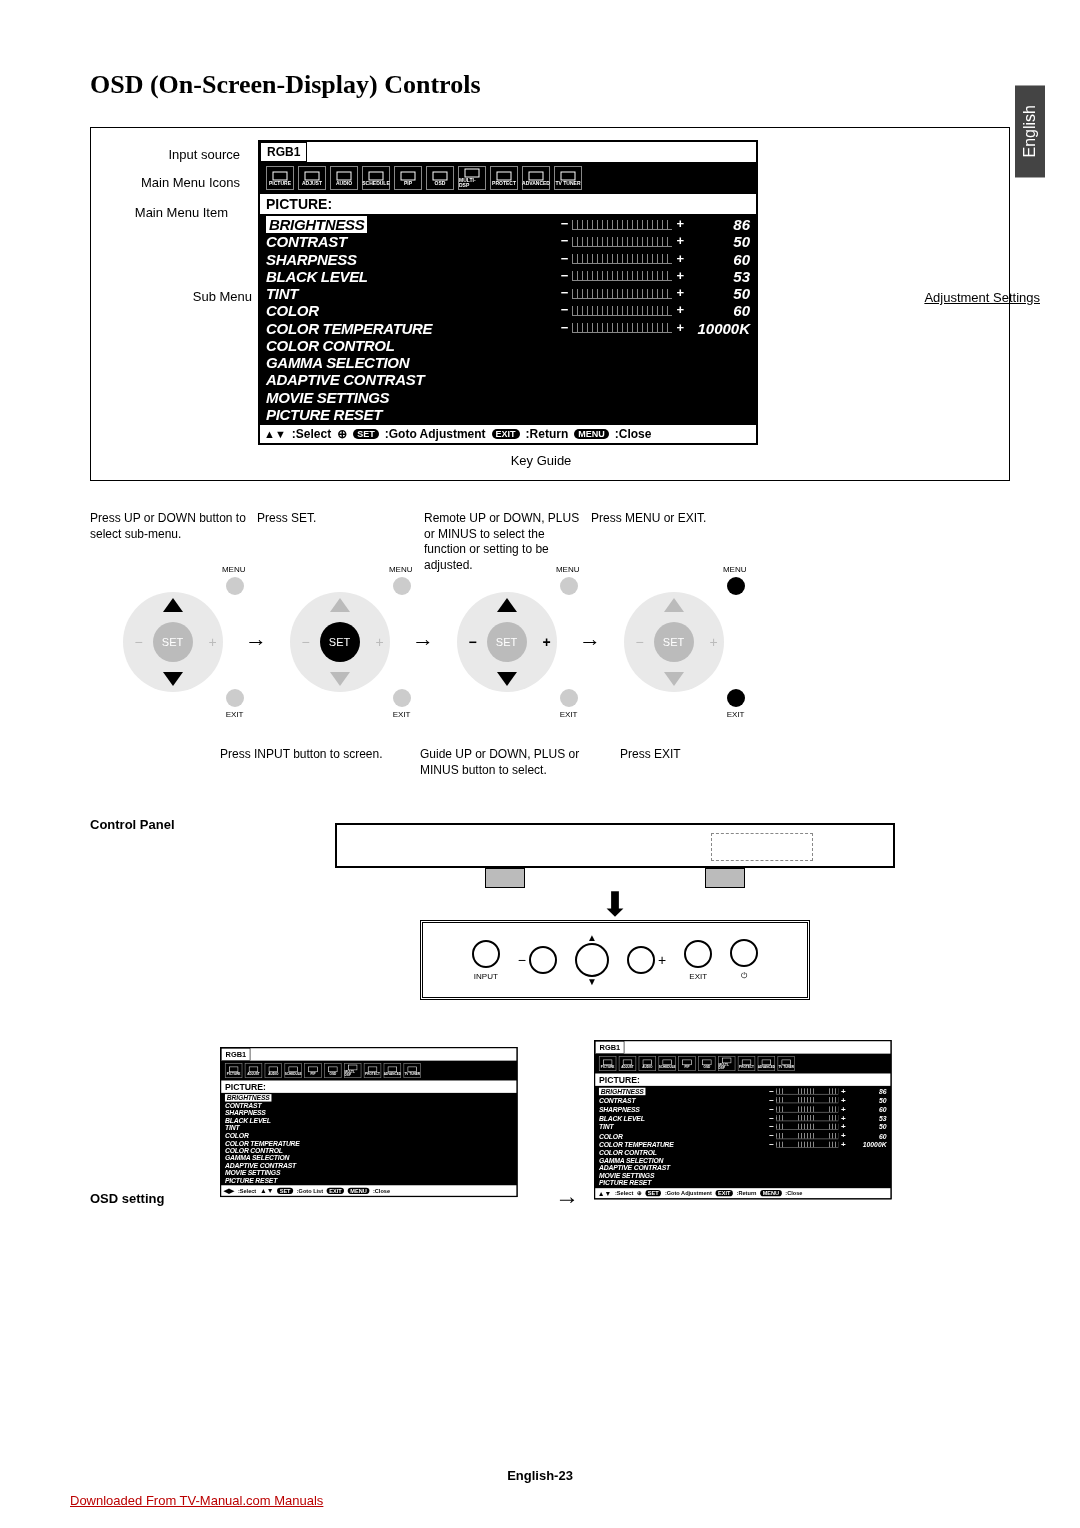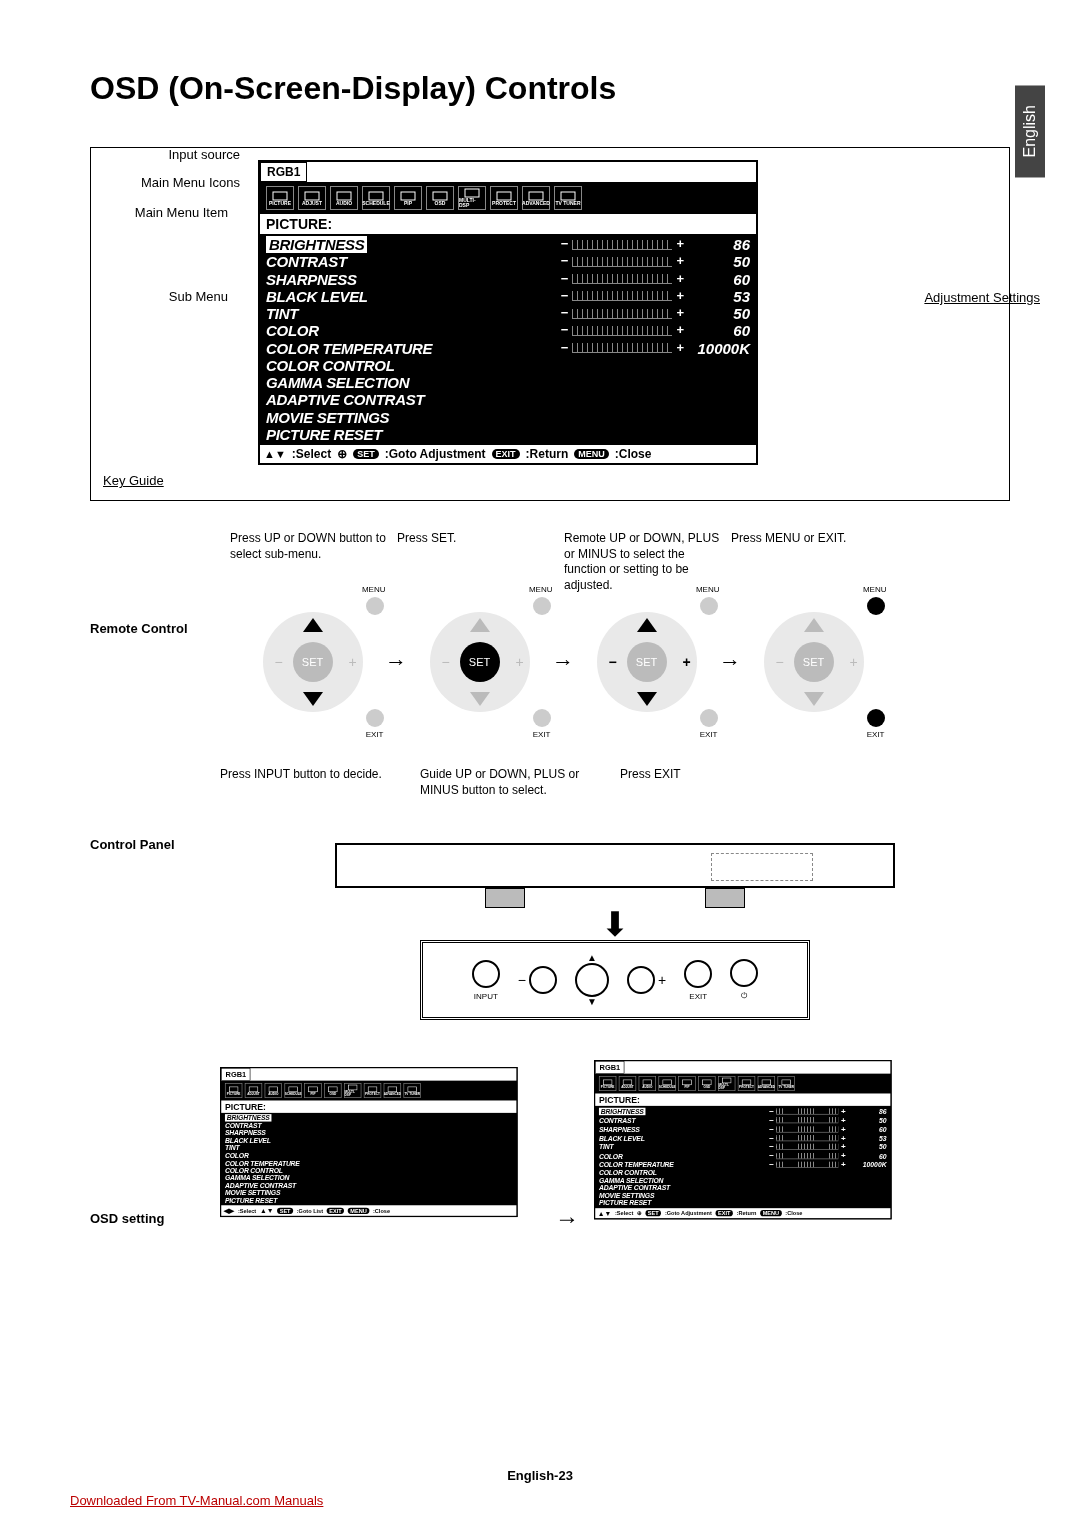"OSD (On-Screen-Display) Controls" h1 { font-family: none -> Liberation Serif, serif; font-size: 32px -> 26px; margin-bottom: 40px -> 27px }
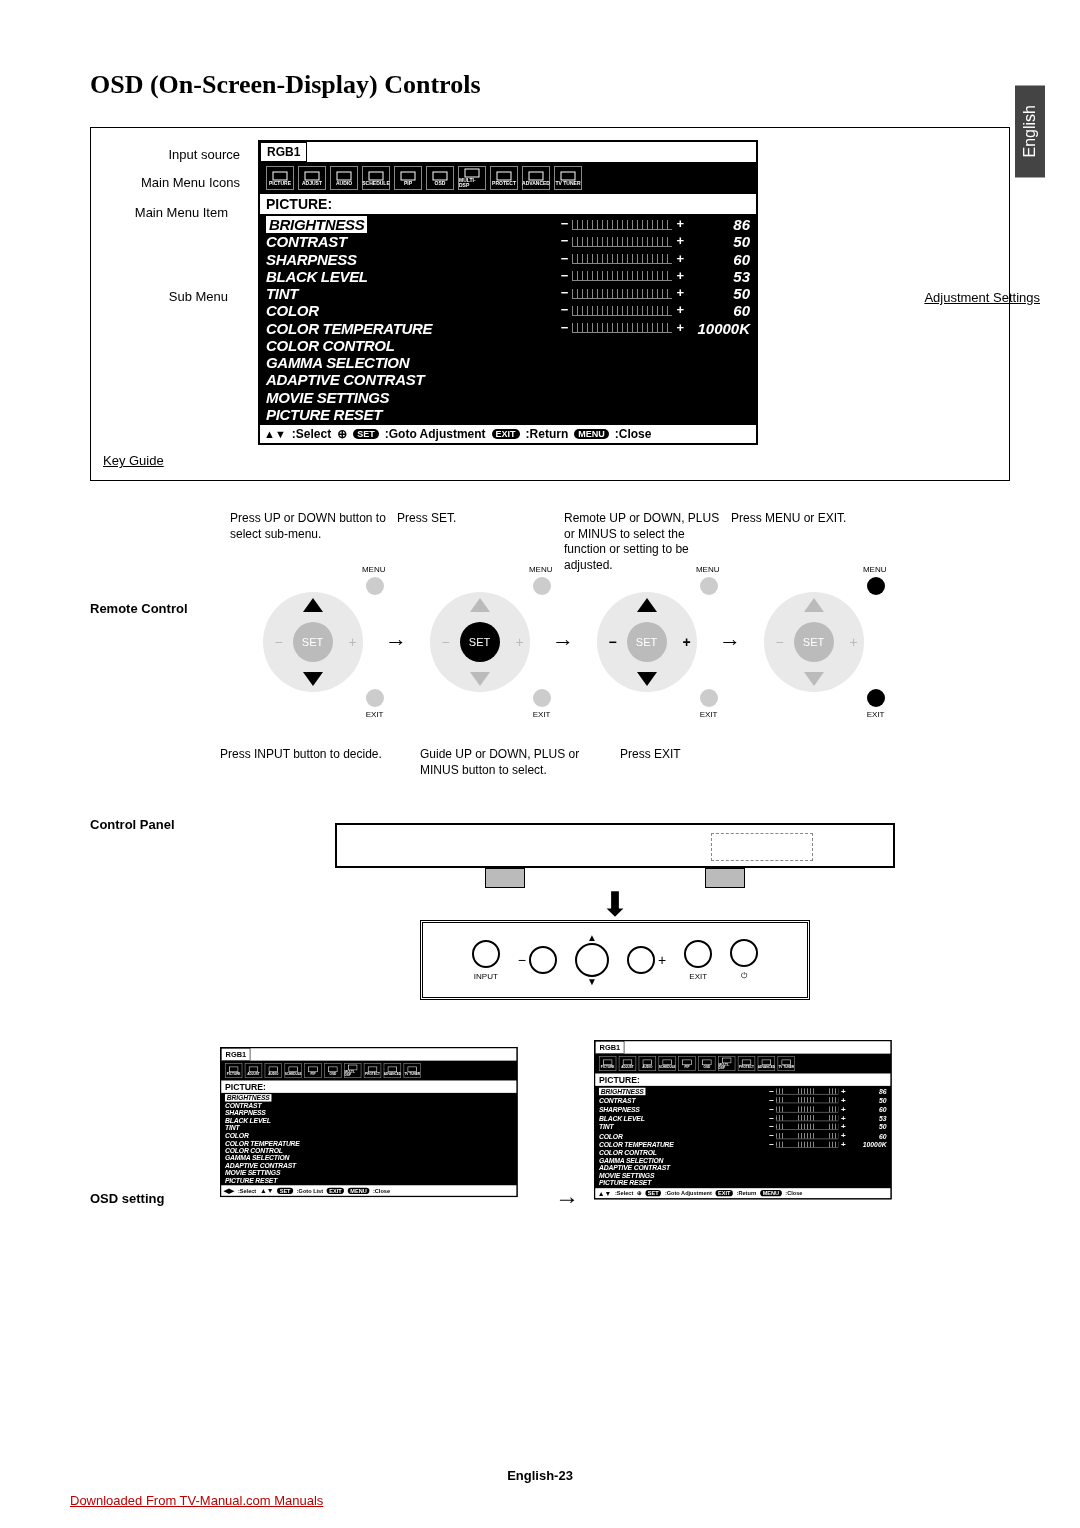"Sub Menu" .label-submenu { left: 148px -> 172px }
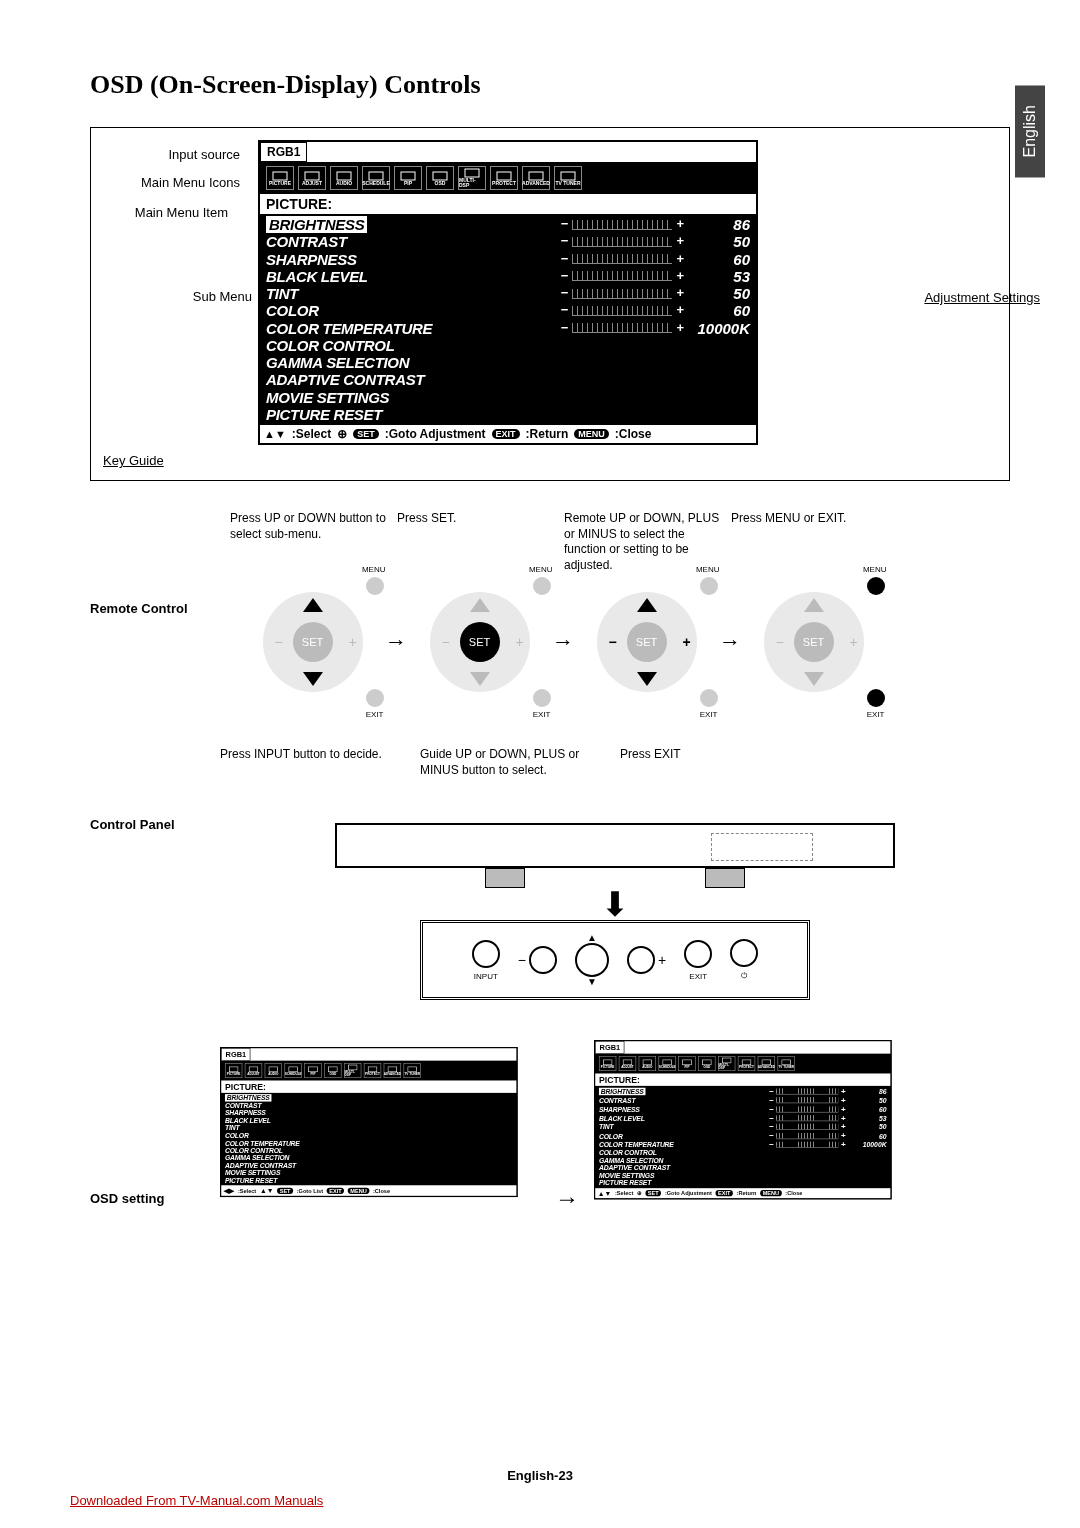"Key Guide" .label-keyguide { text-align: left -> center; text-decoration: underline -> none }
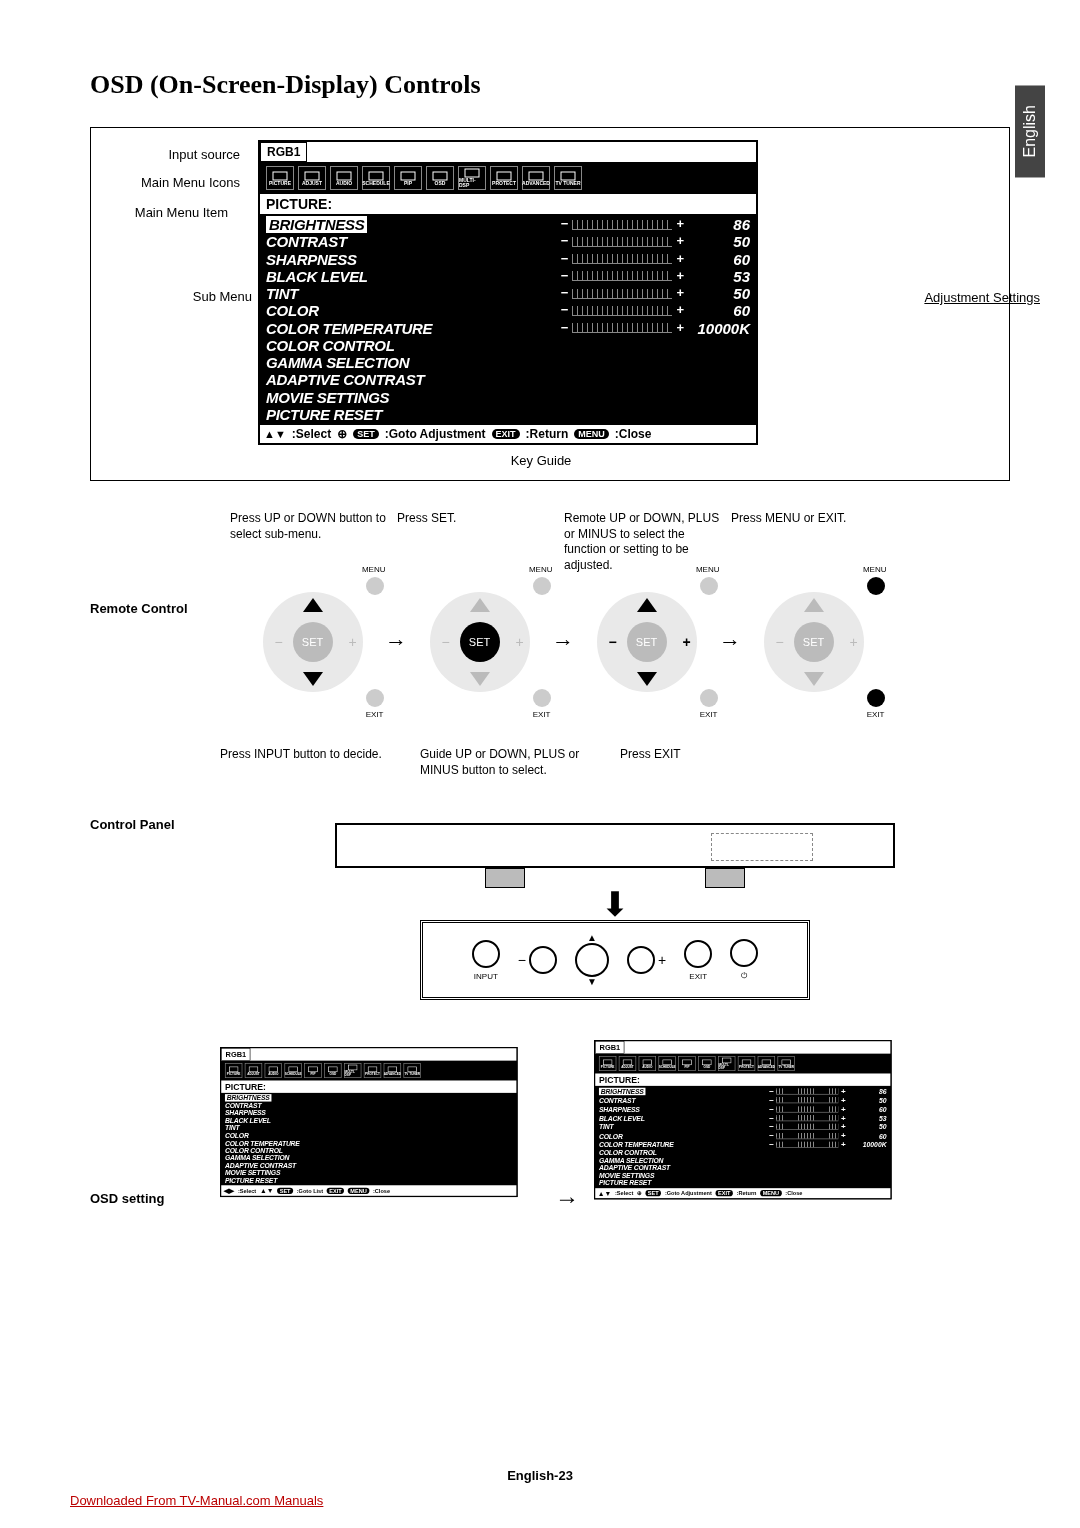"Remote Control" div.row-label { html: <div>Remote Control</div> -> none }
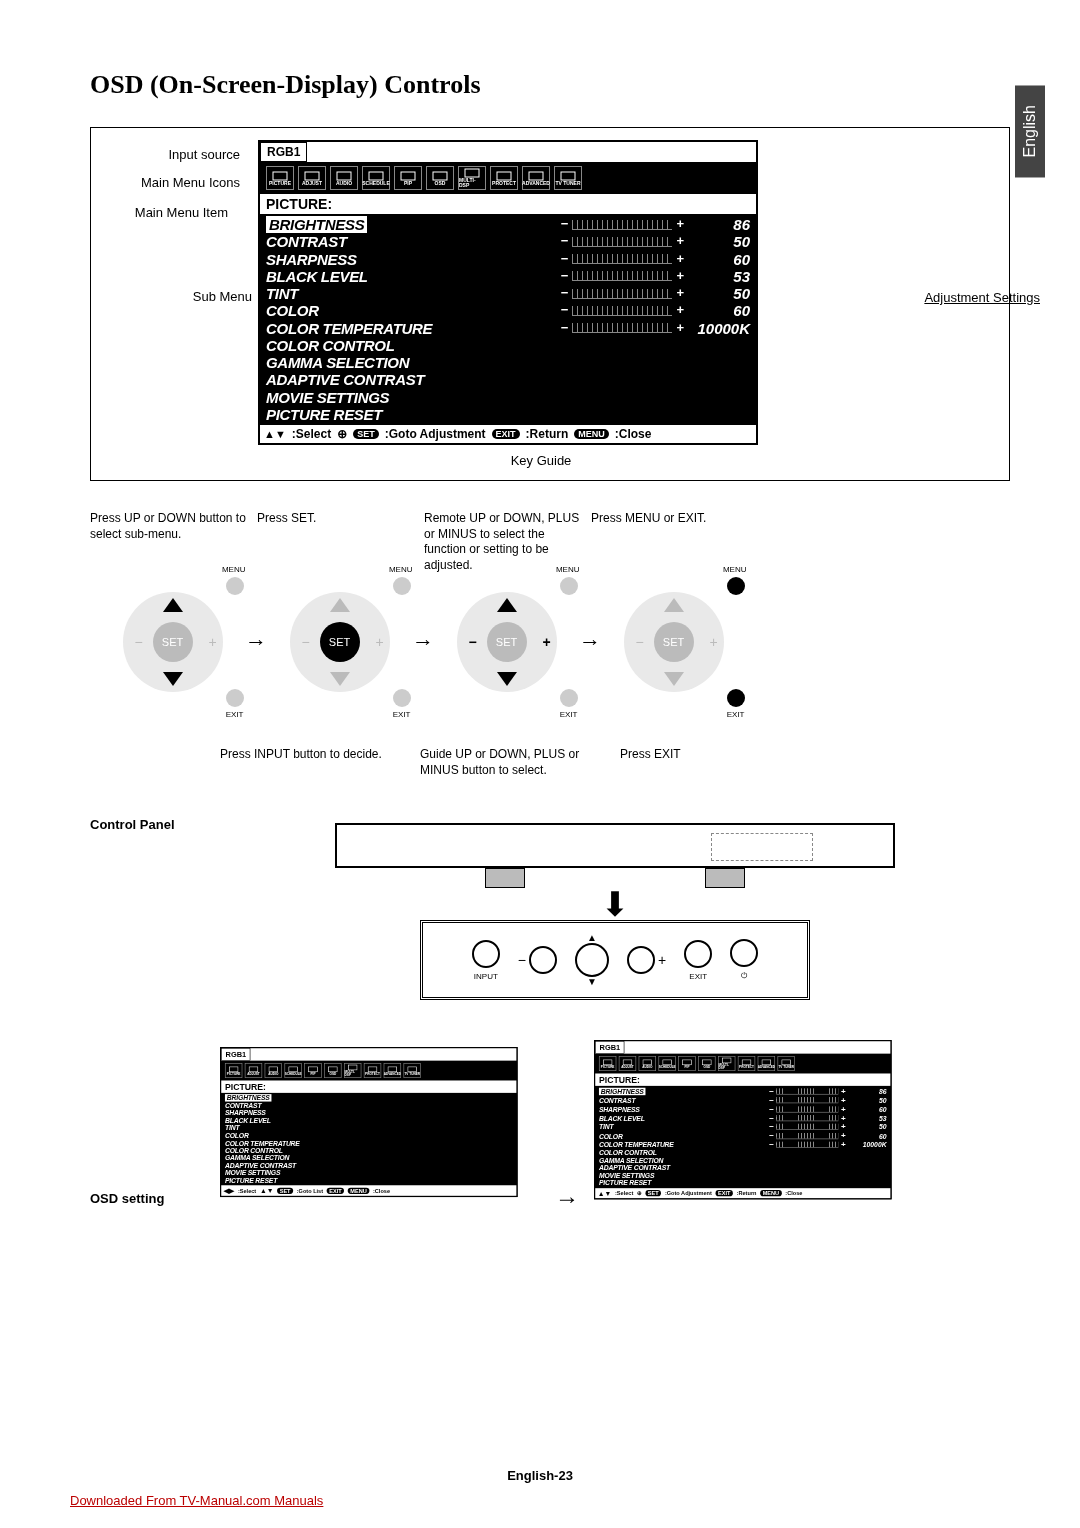"Press INPUT button to decide." div.txt { text: decide -> screen }
